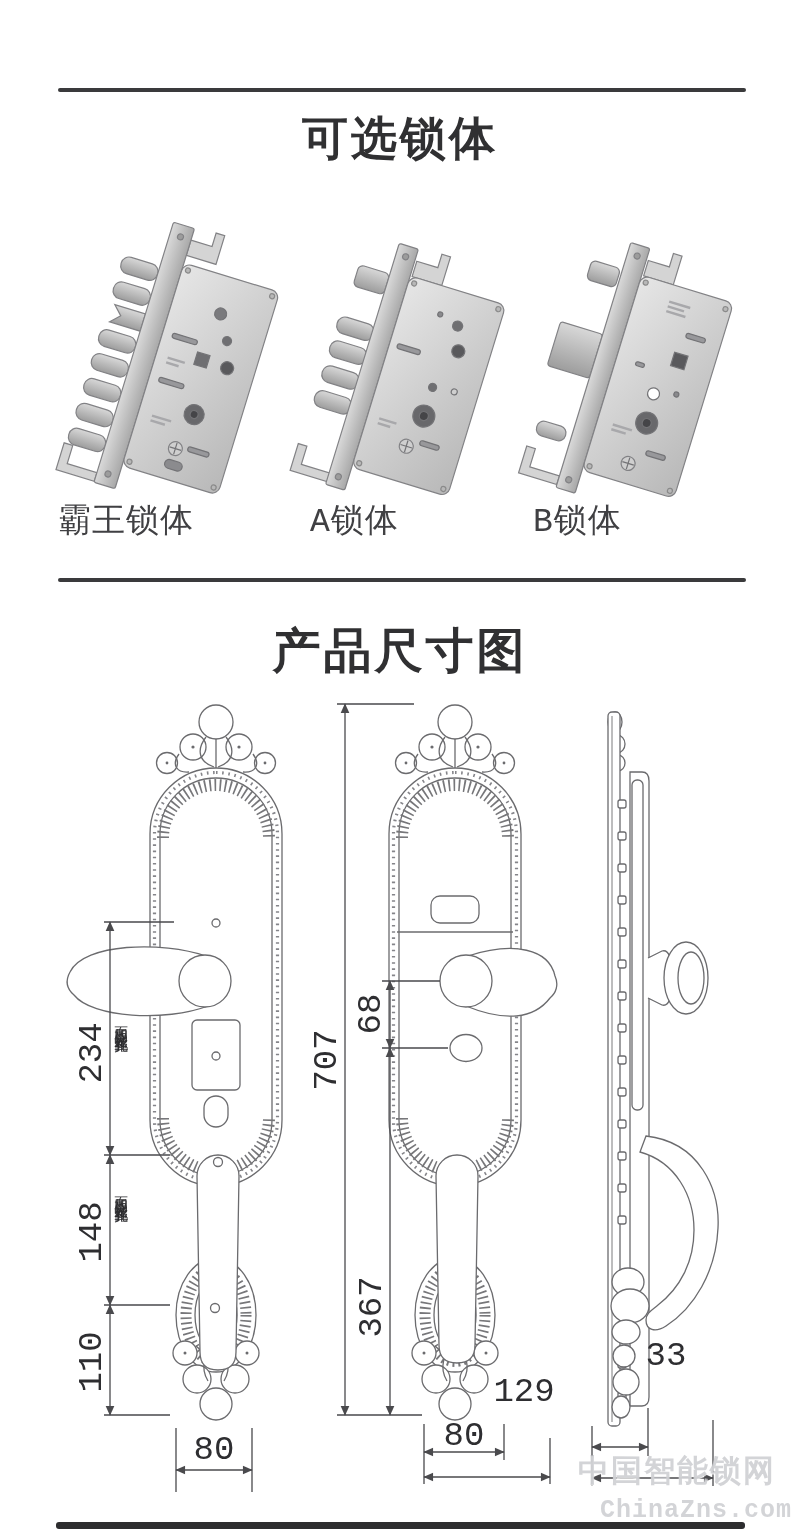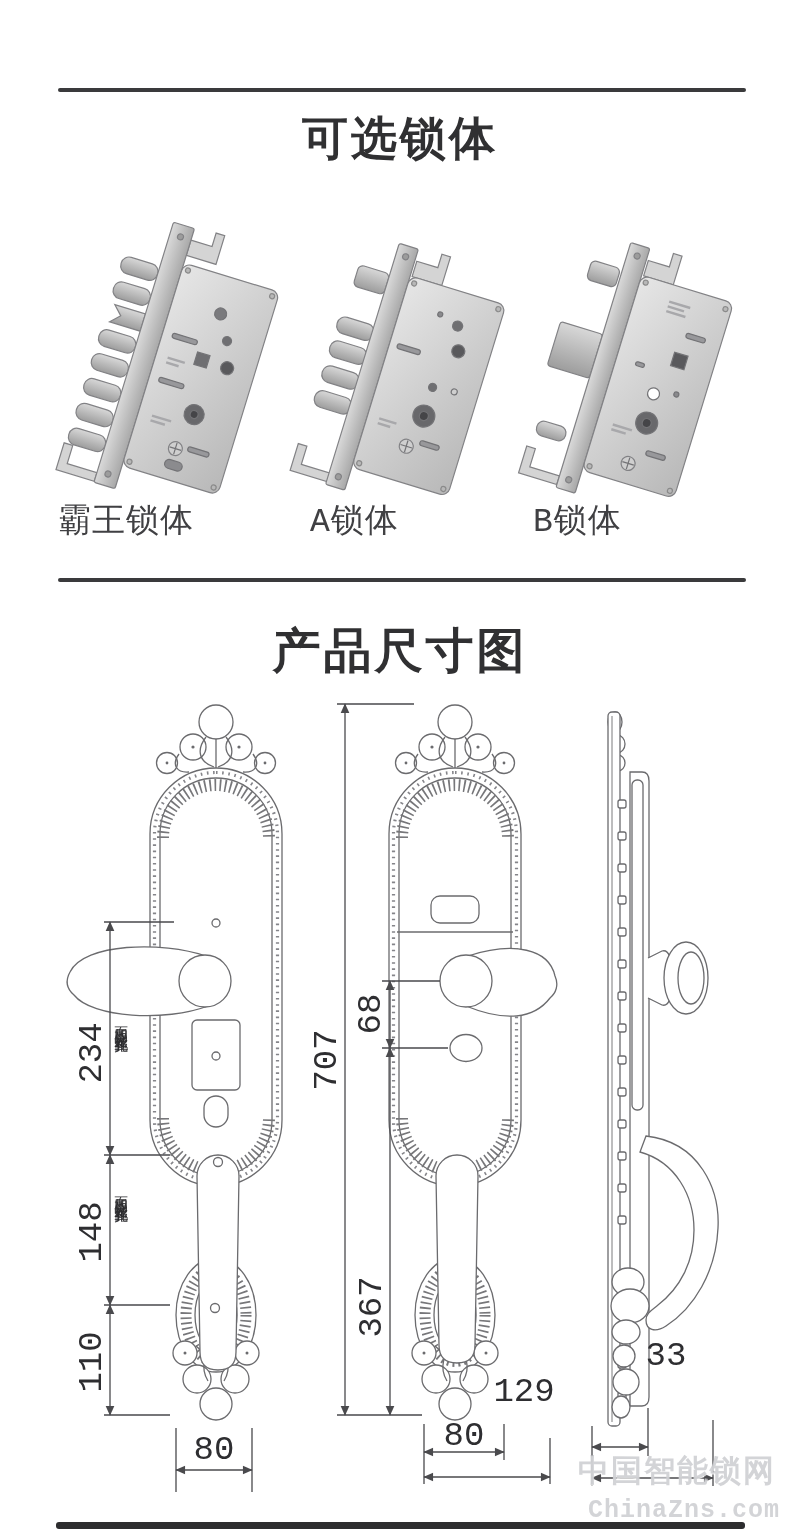"ChinaZns.com" #wm .l2 { margin-left: 12px -> 24px }
